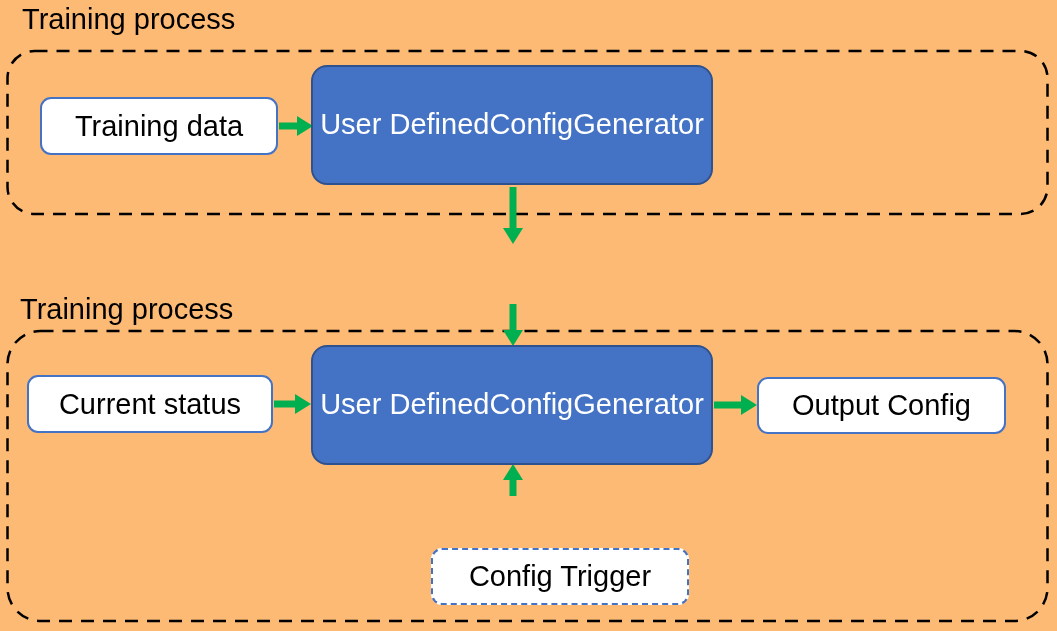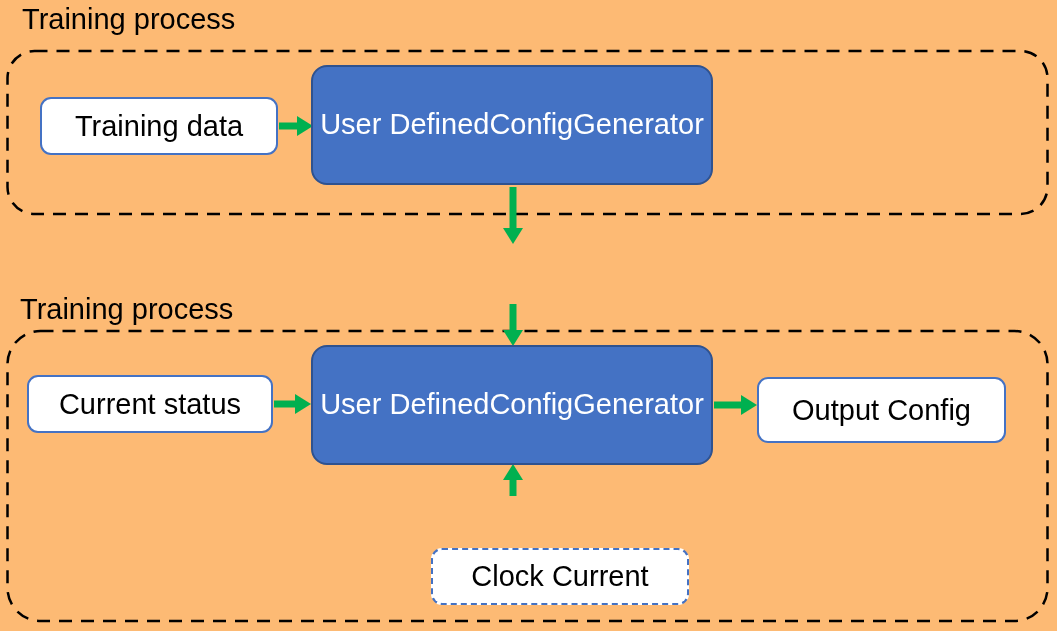"Output Config" #output-config-box { height: 66px -> 57px }
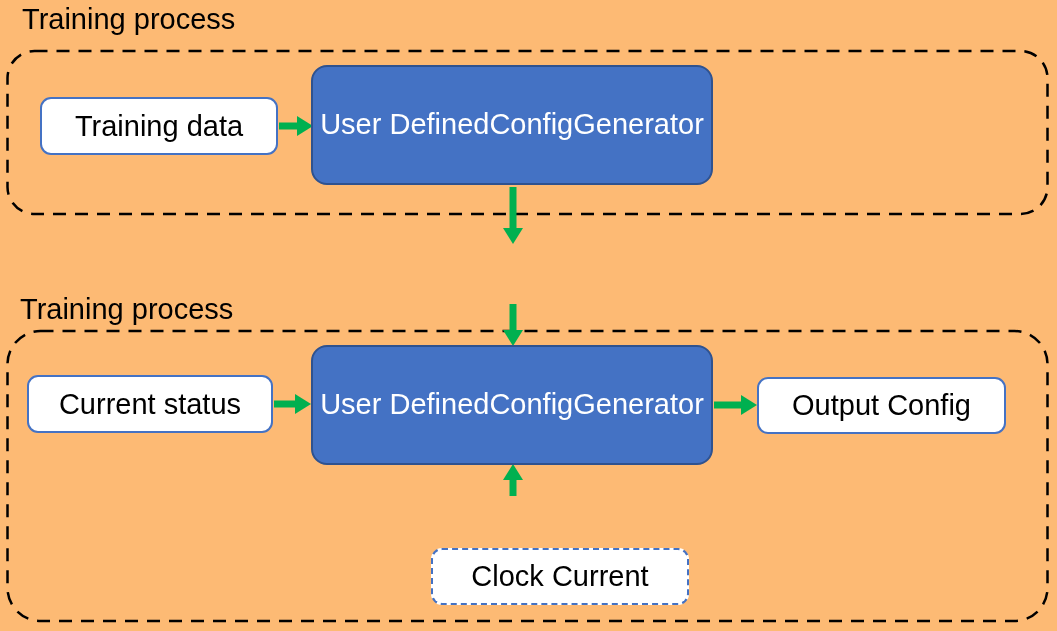"Clock Current" span { text: Clock Current -> Config Trigger }
